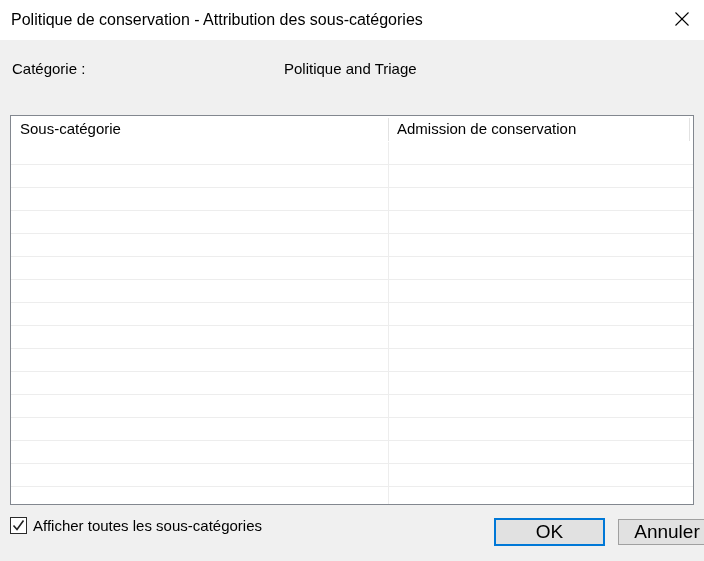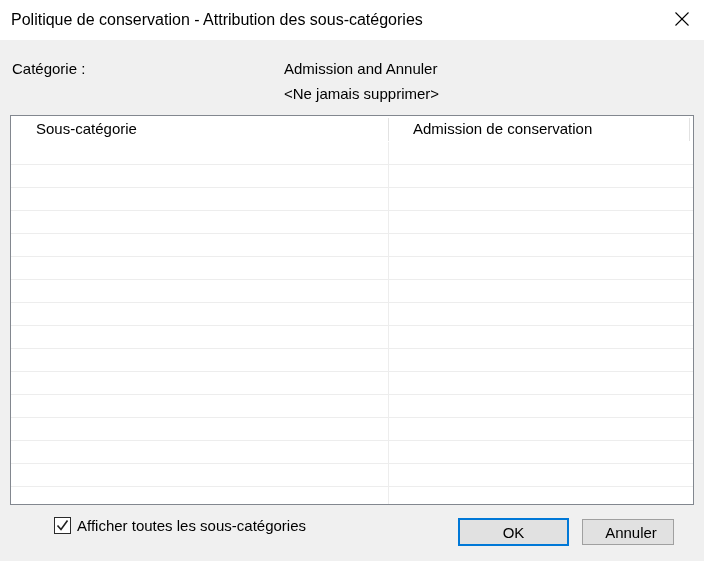"Admission and Annuler" span.val { text: Admission and Annuler -> Politique and Triage }
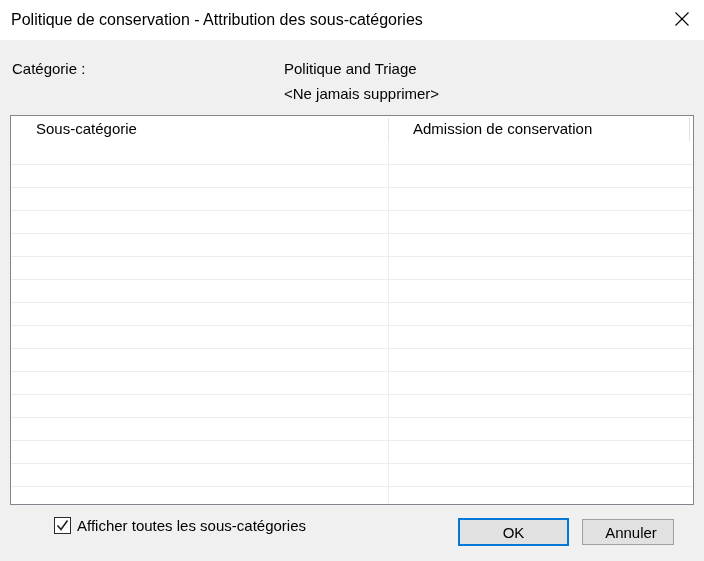"<Ne jamais supprimer>" span.val { html: <span>&lt;Ne jamais supprimer&gt;</span> -> none }
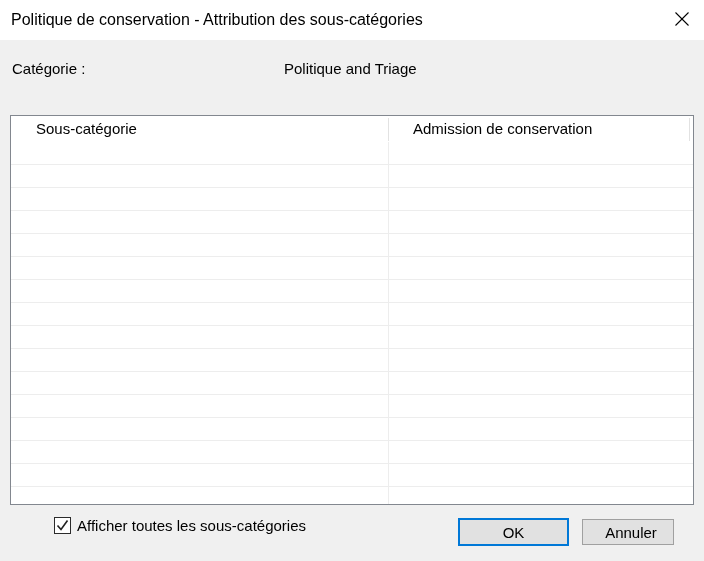"Sous-catégorie" .lv-header .hcell { margin-left: 16px -> none }
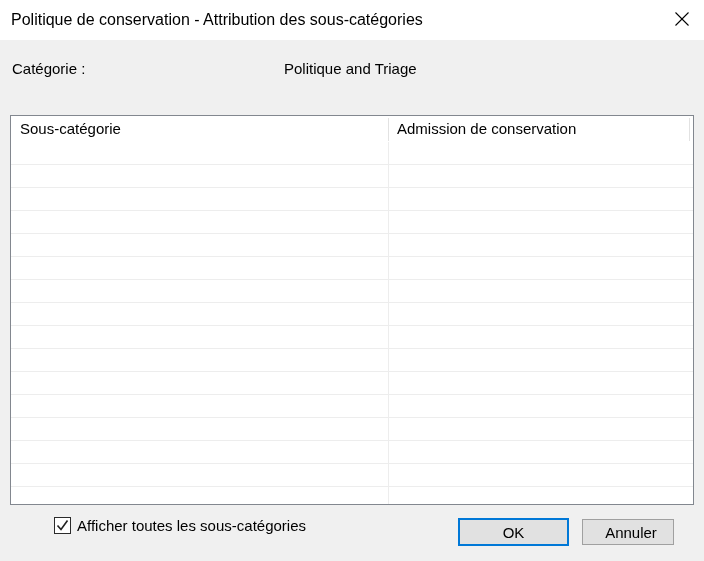"Afficher toutes les sous-catégories" .checkbox-group { margin-left: 44px -> none }
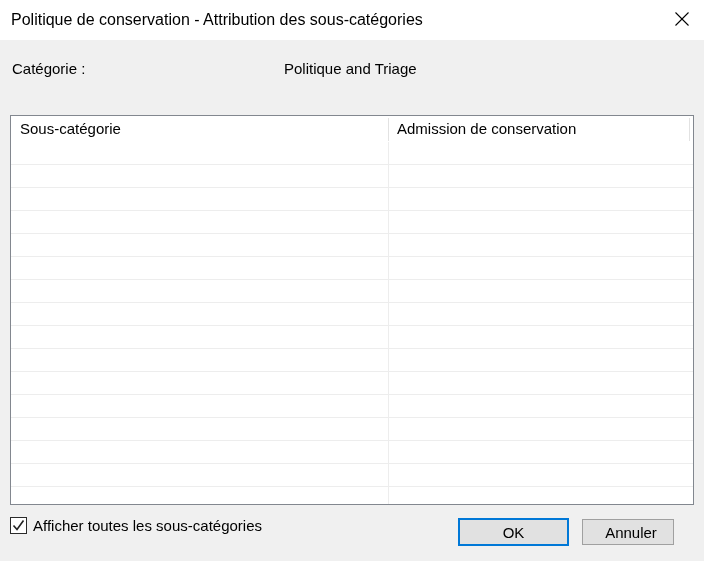"OK" .btn { font-size: 15px -> 19px; margin-left: none -> 36px }
